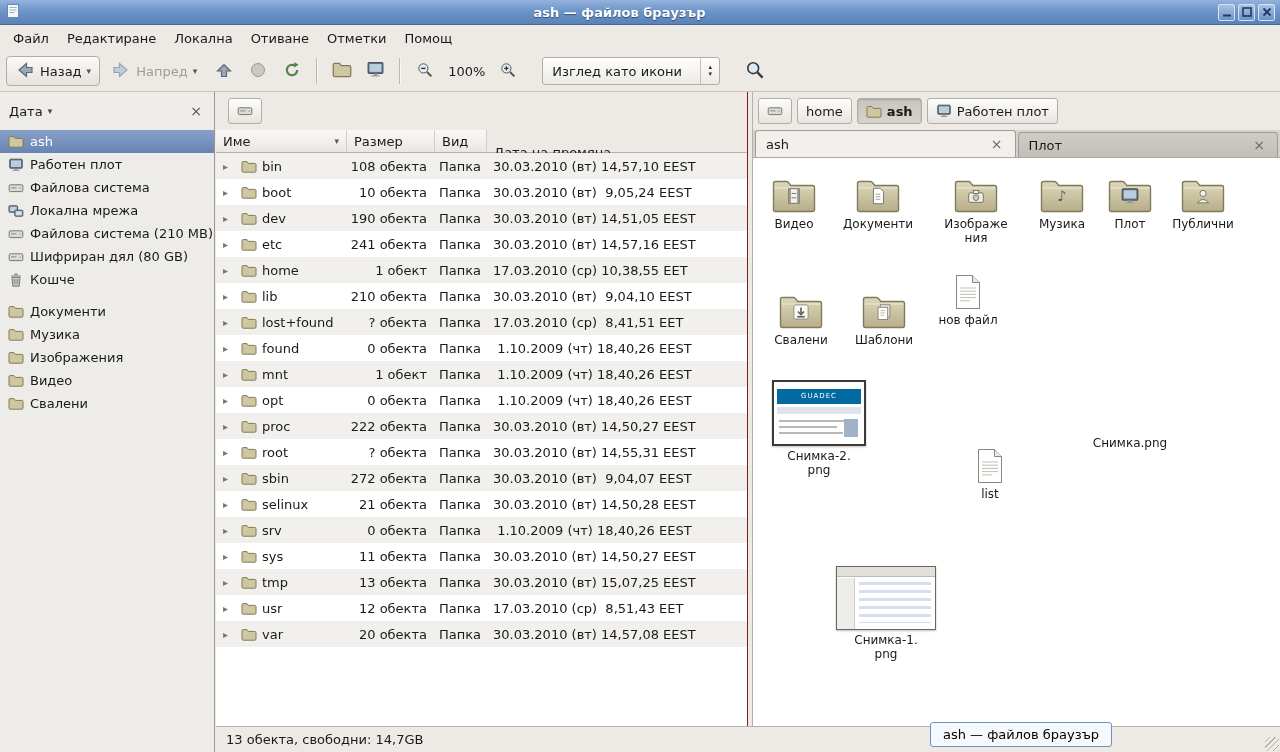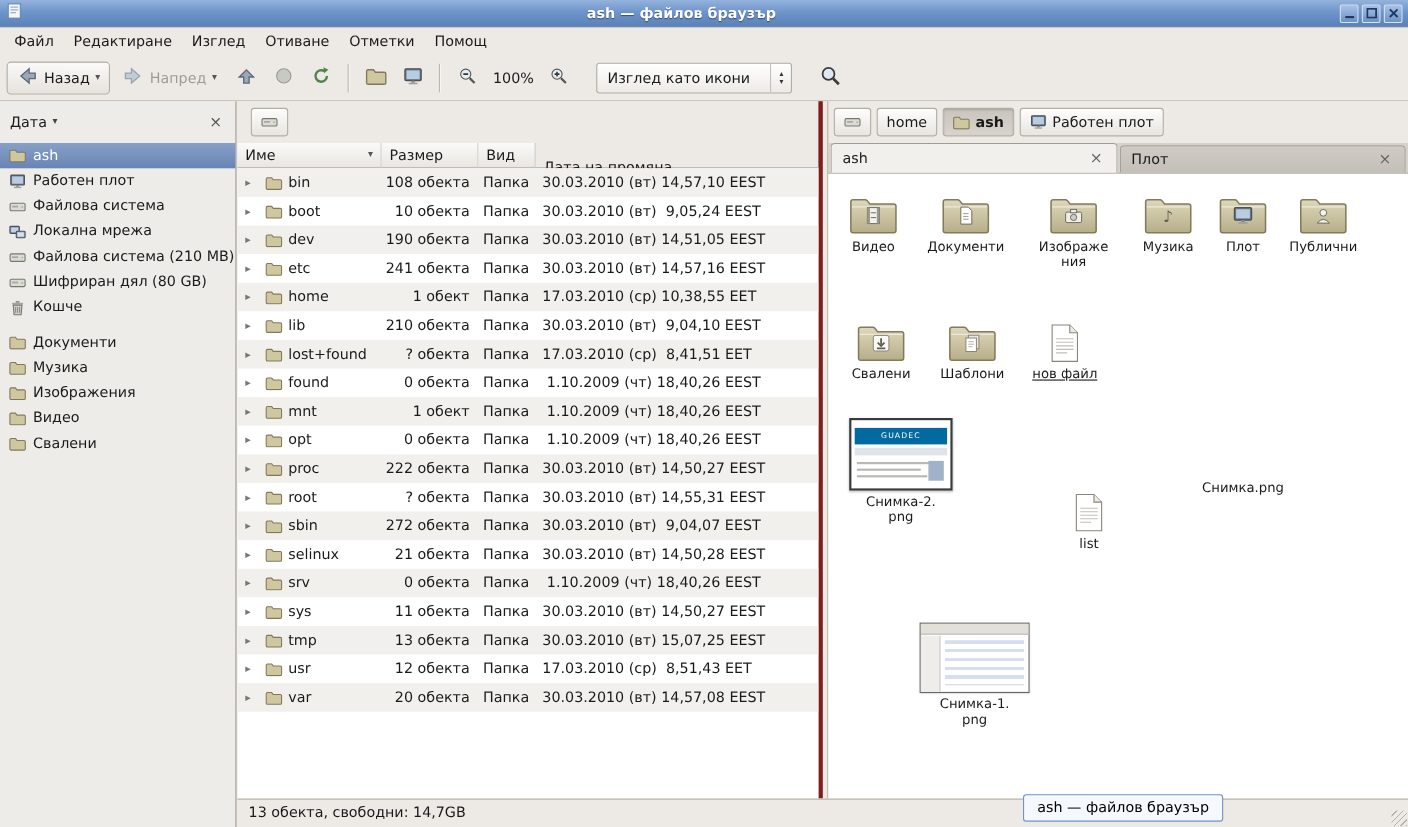"Изглед" div.menu-item { text: Изглед -> Локална }
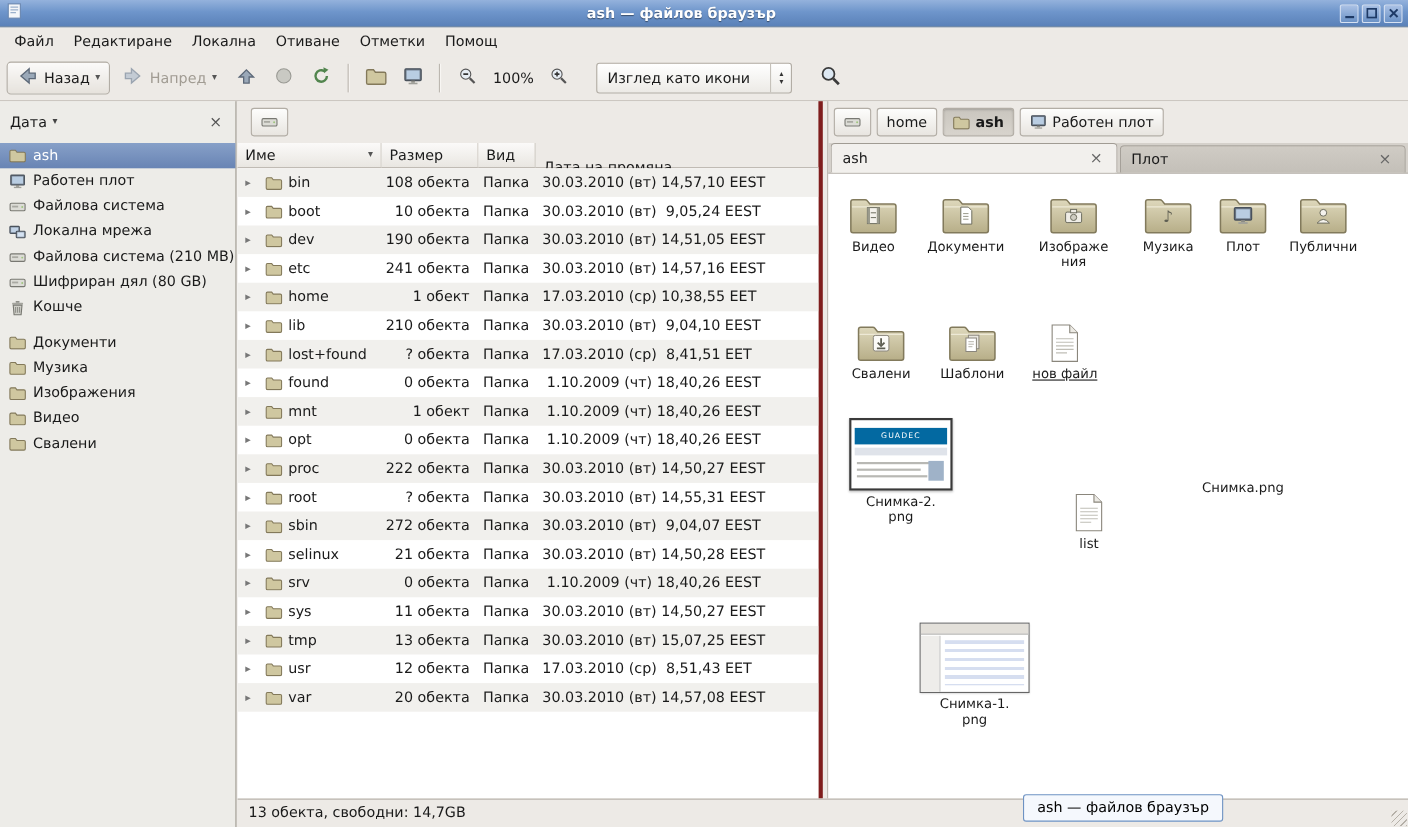"Име" .middle { border-right: 4px solid #7f1d1d -> 1px solid #7f1d1d }
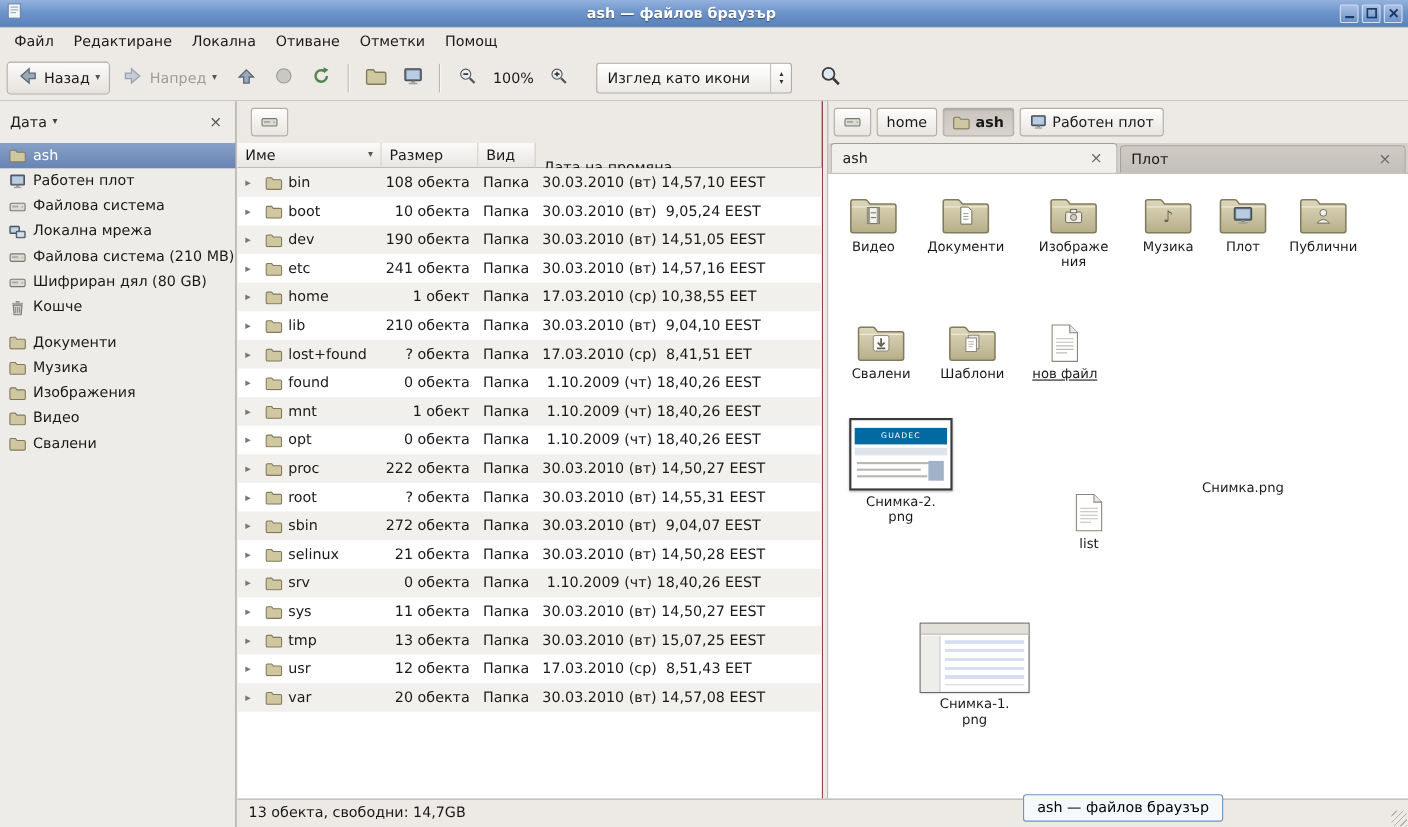"нов файл" div.icon-item { text-decoration: underline -> none; top: 136px -> 116px }
